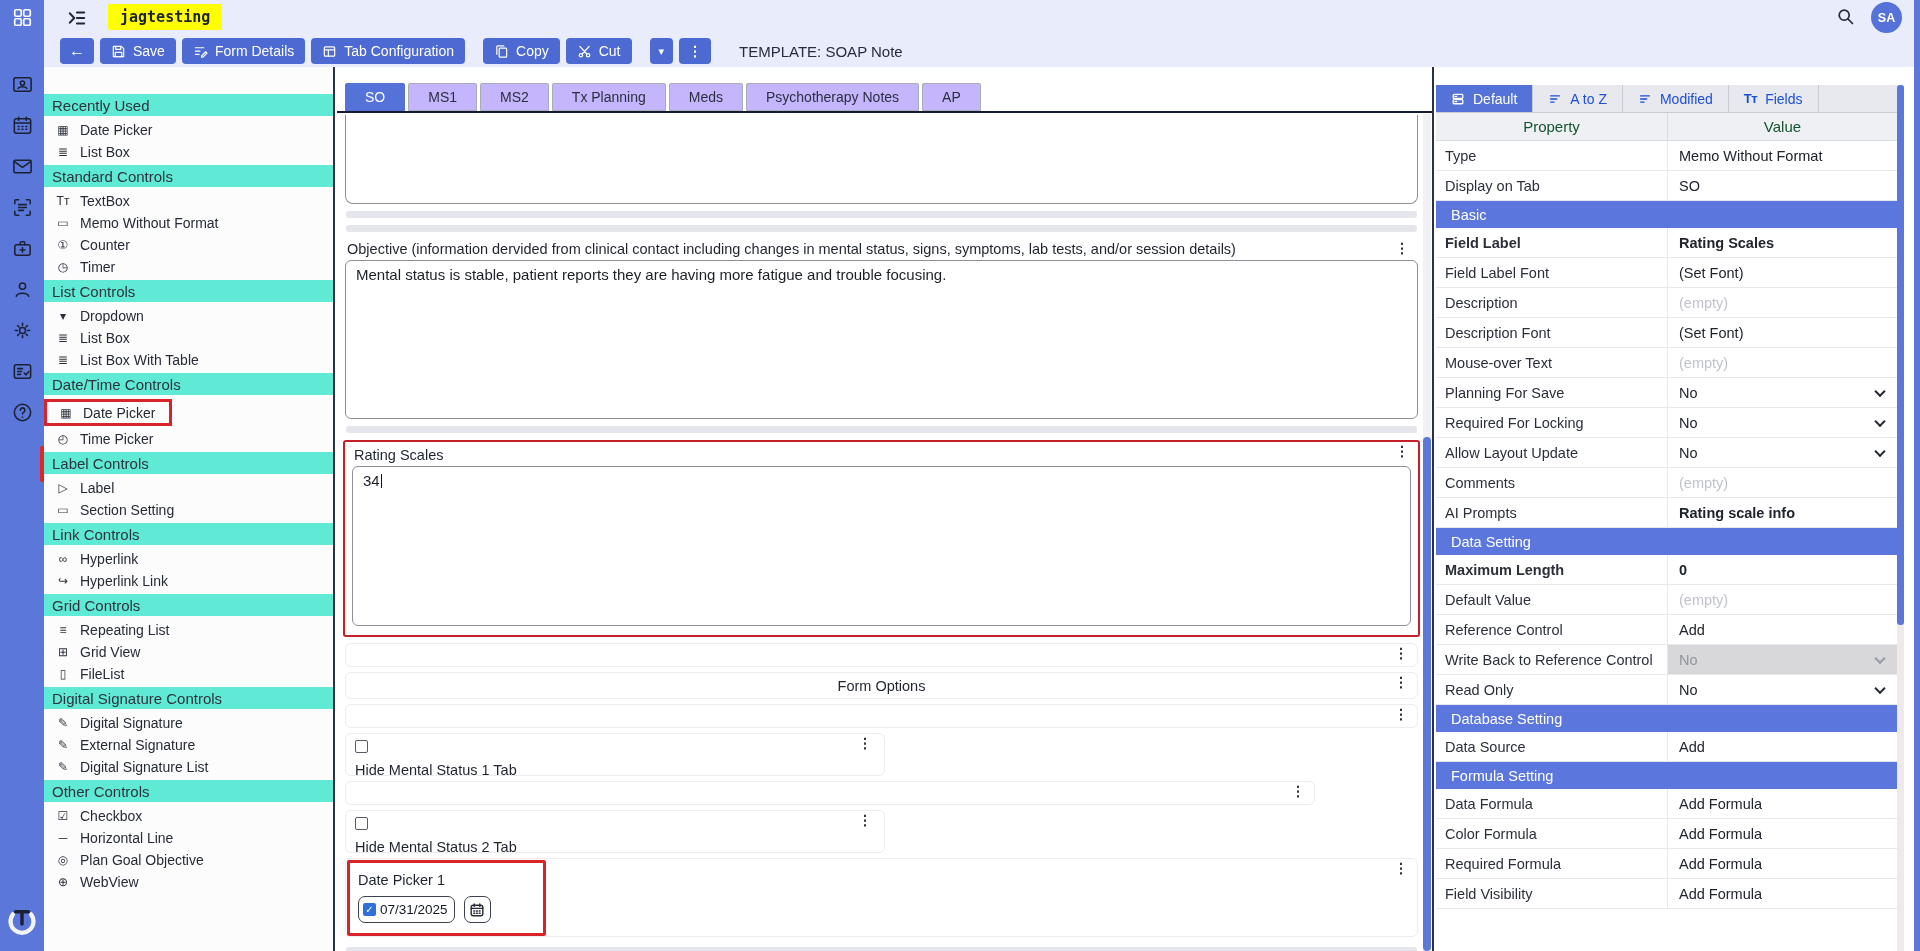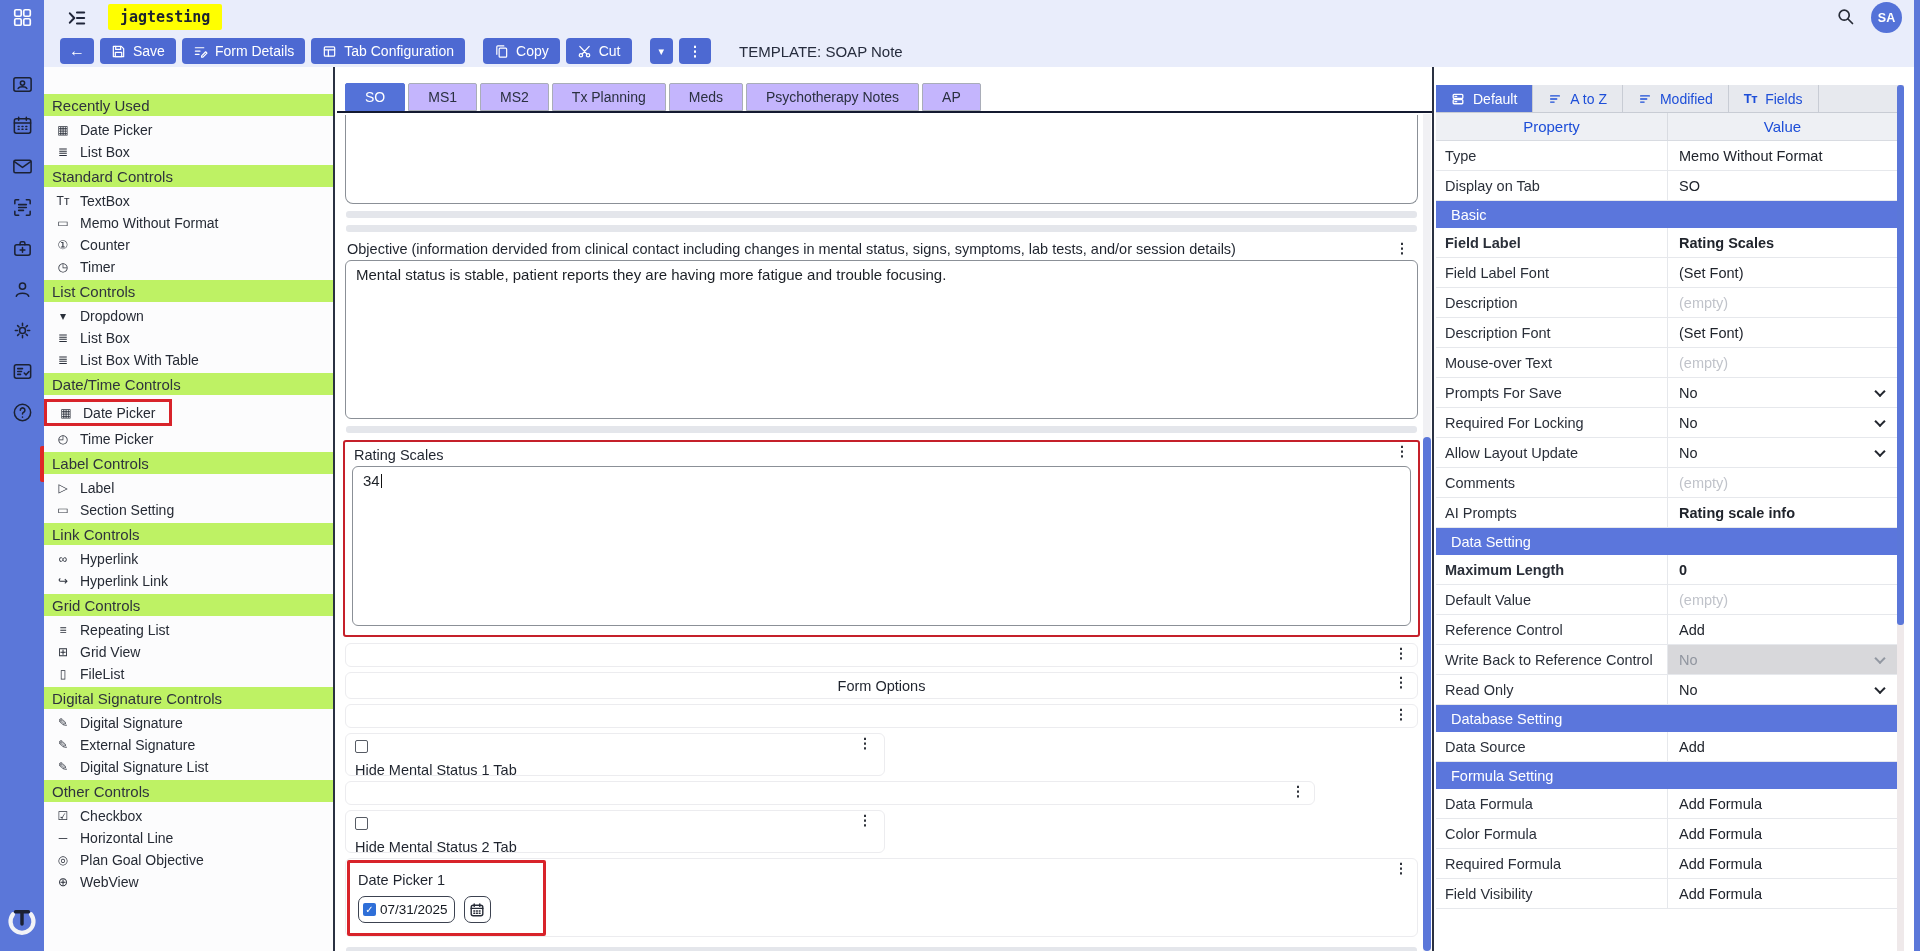"Recently Used" .pal-header { background: #bef264 -> #5eead4 }
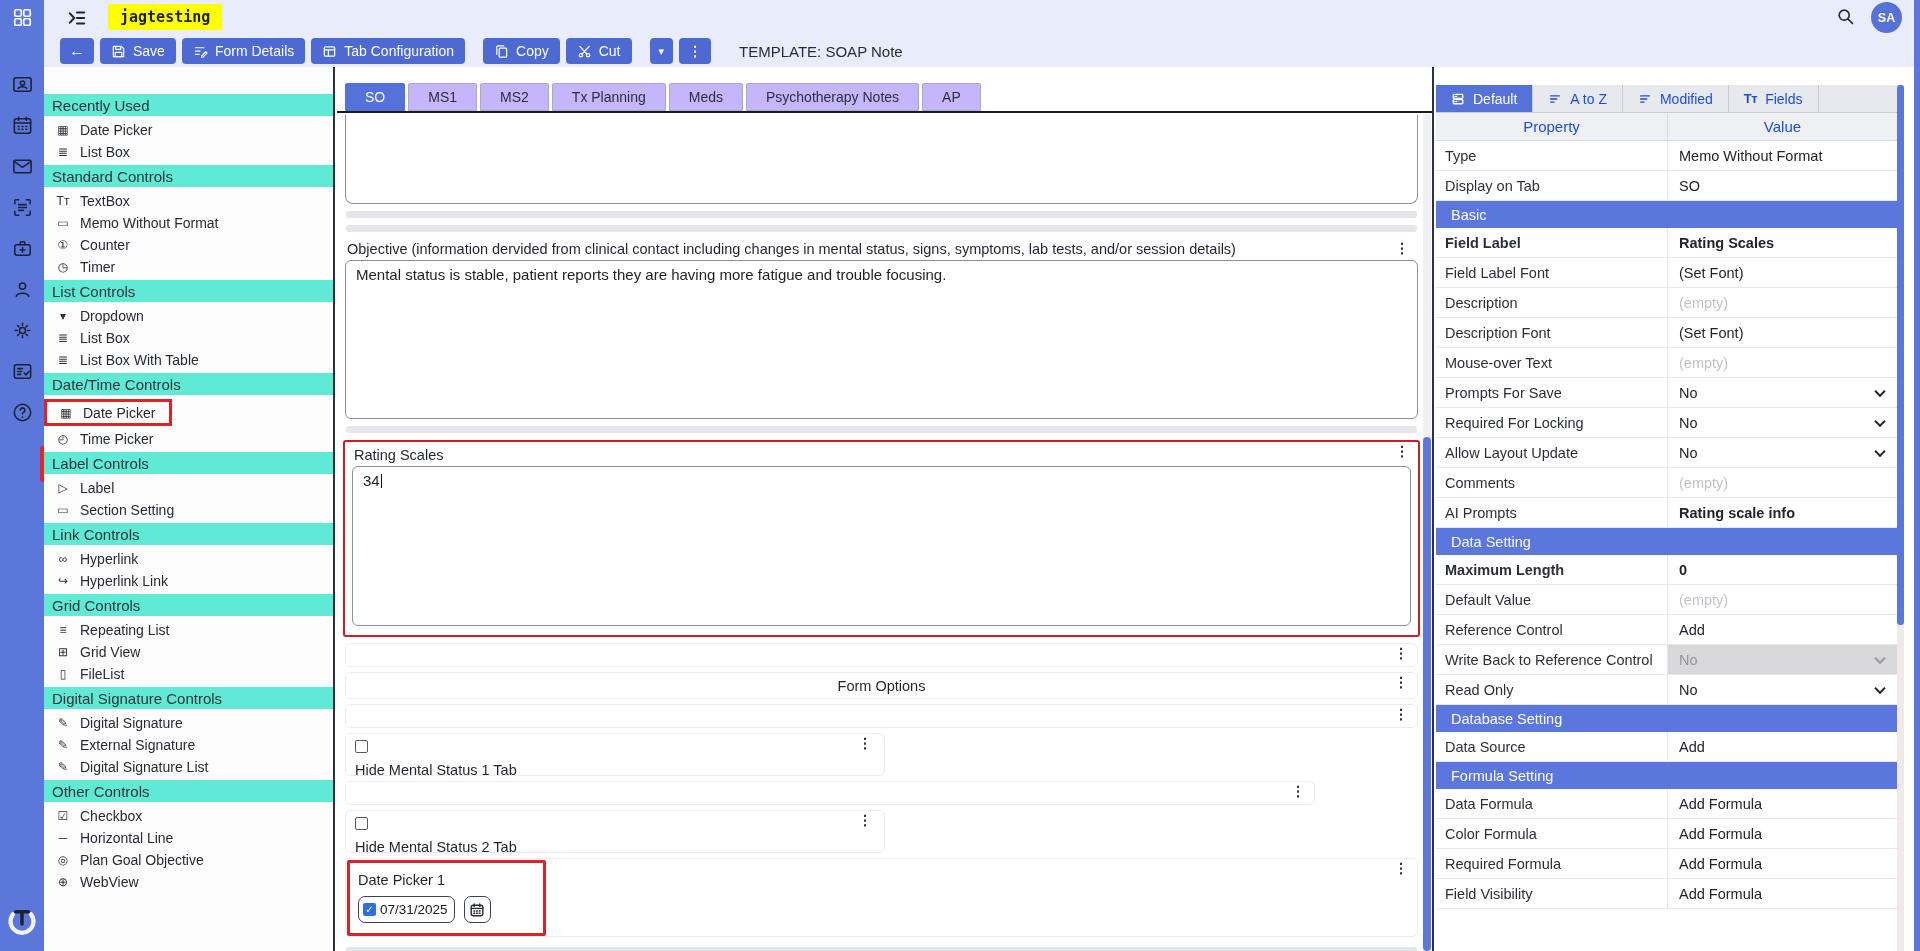"Property" #grid-header { color: #1d4ed8 -> #14532d }
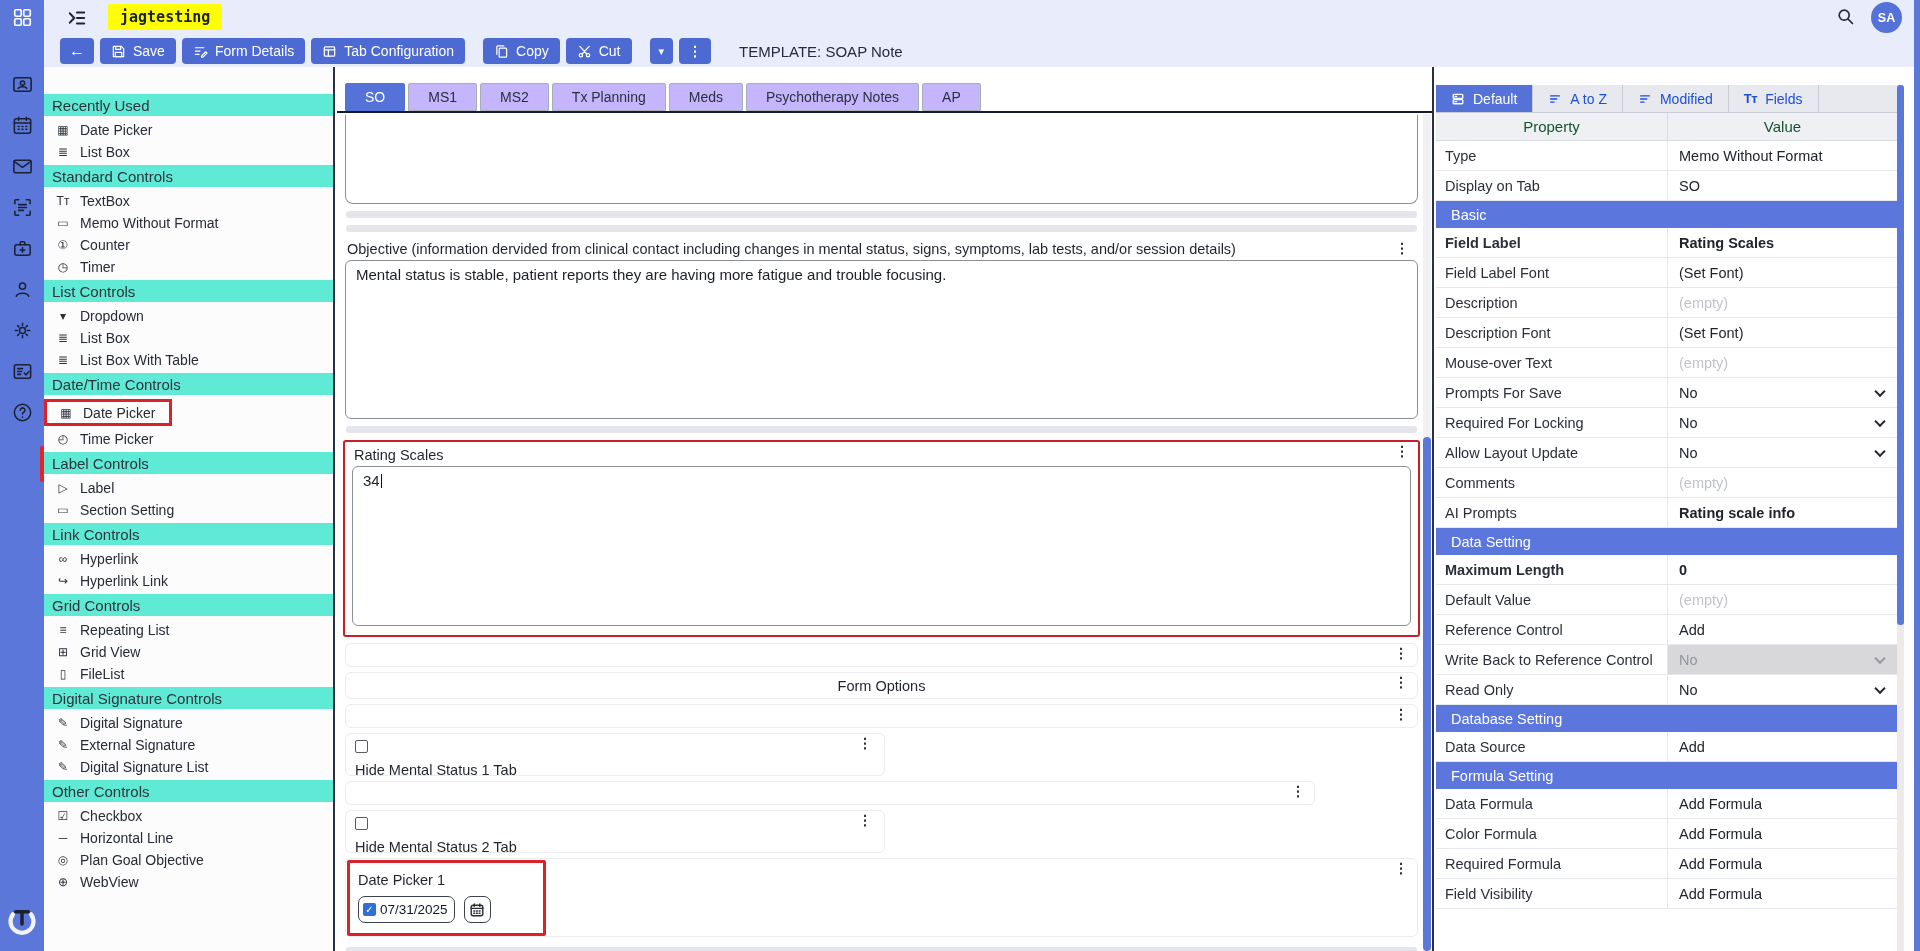"Prompts For Save" div.pcell { text: Prompts -> Planning }
